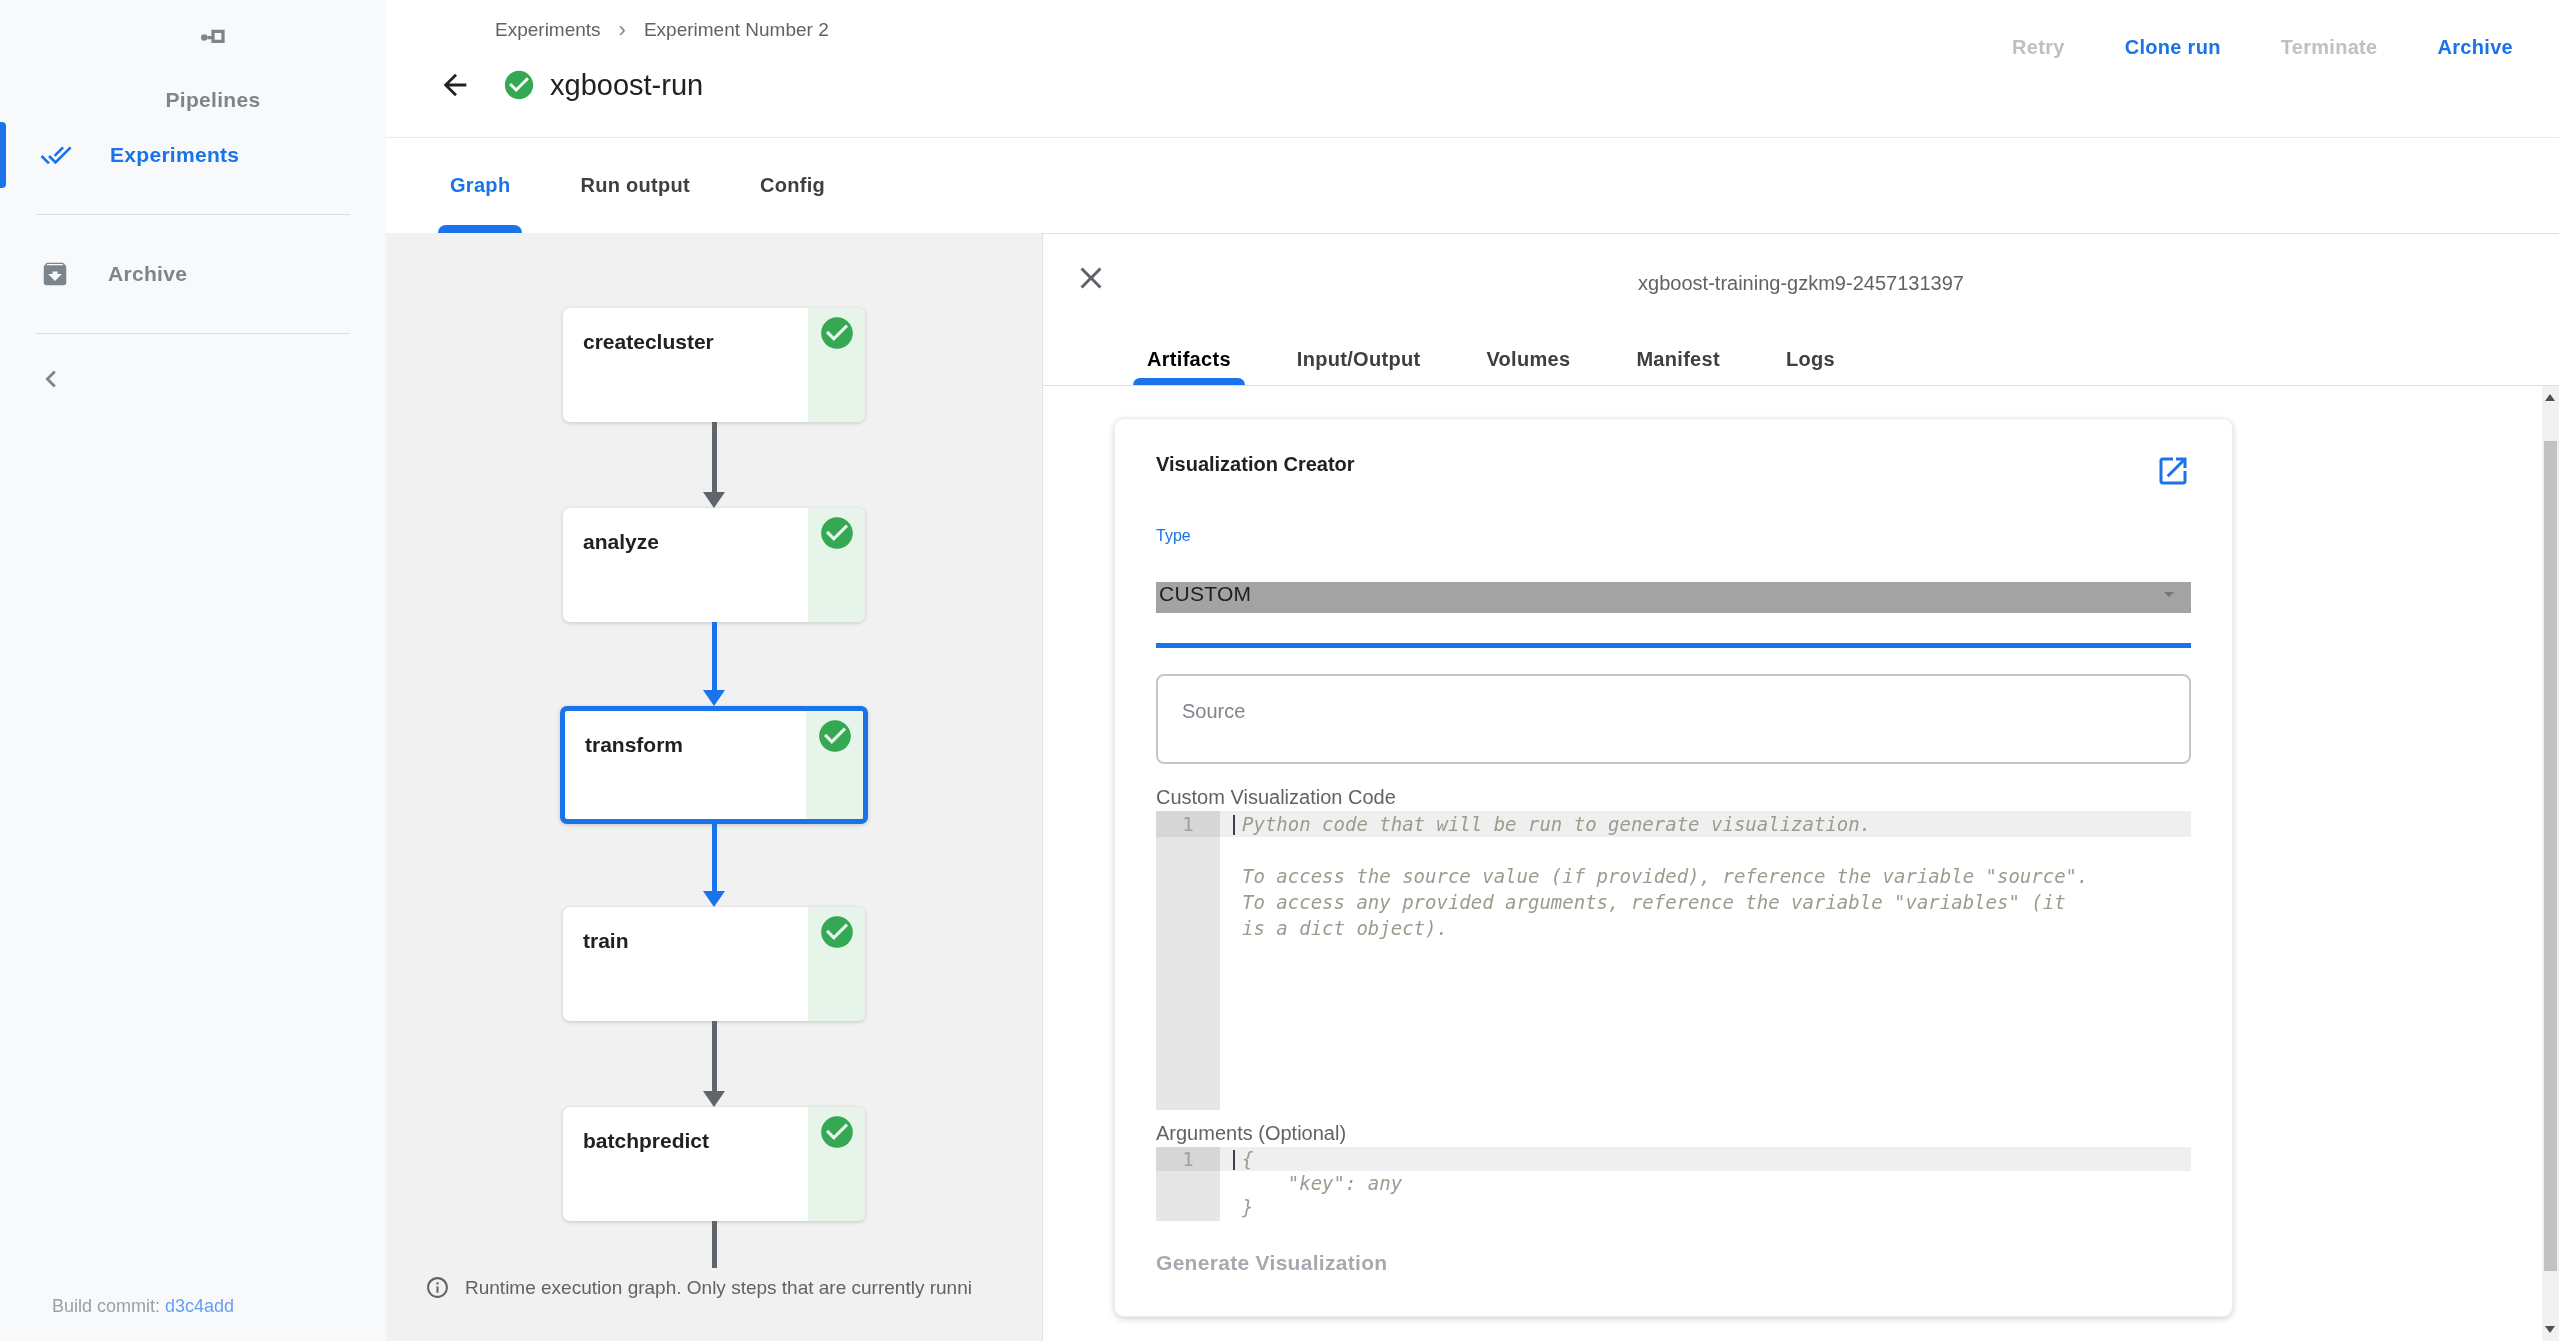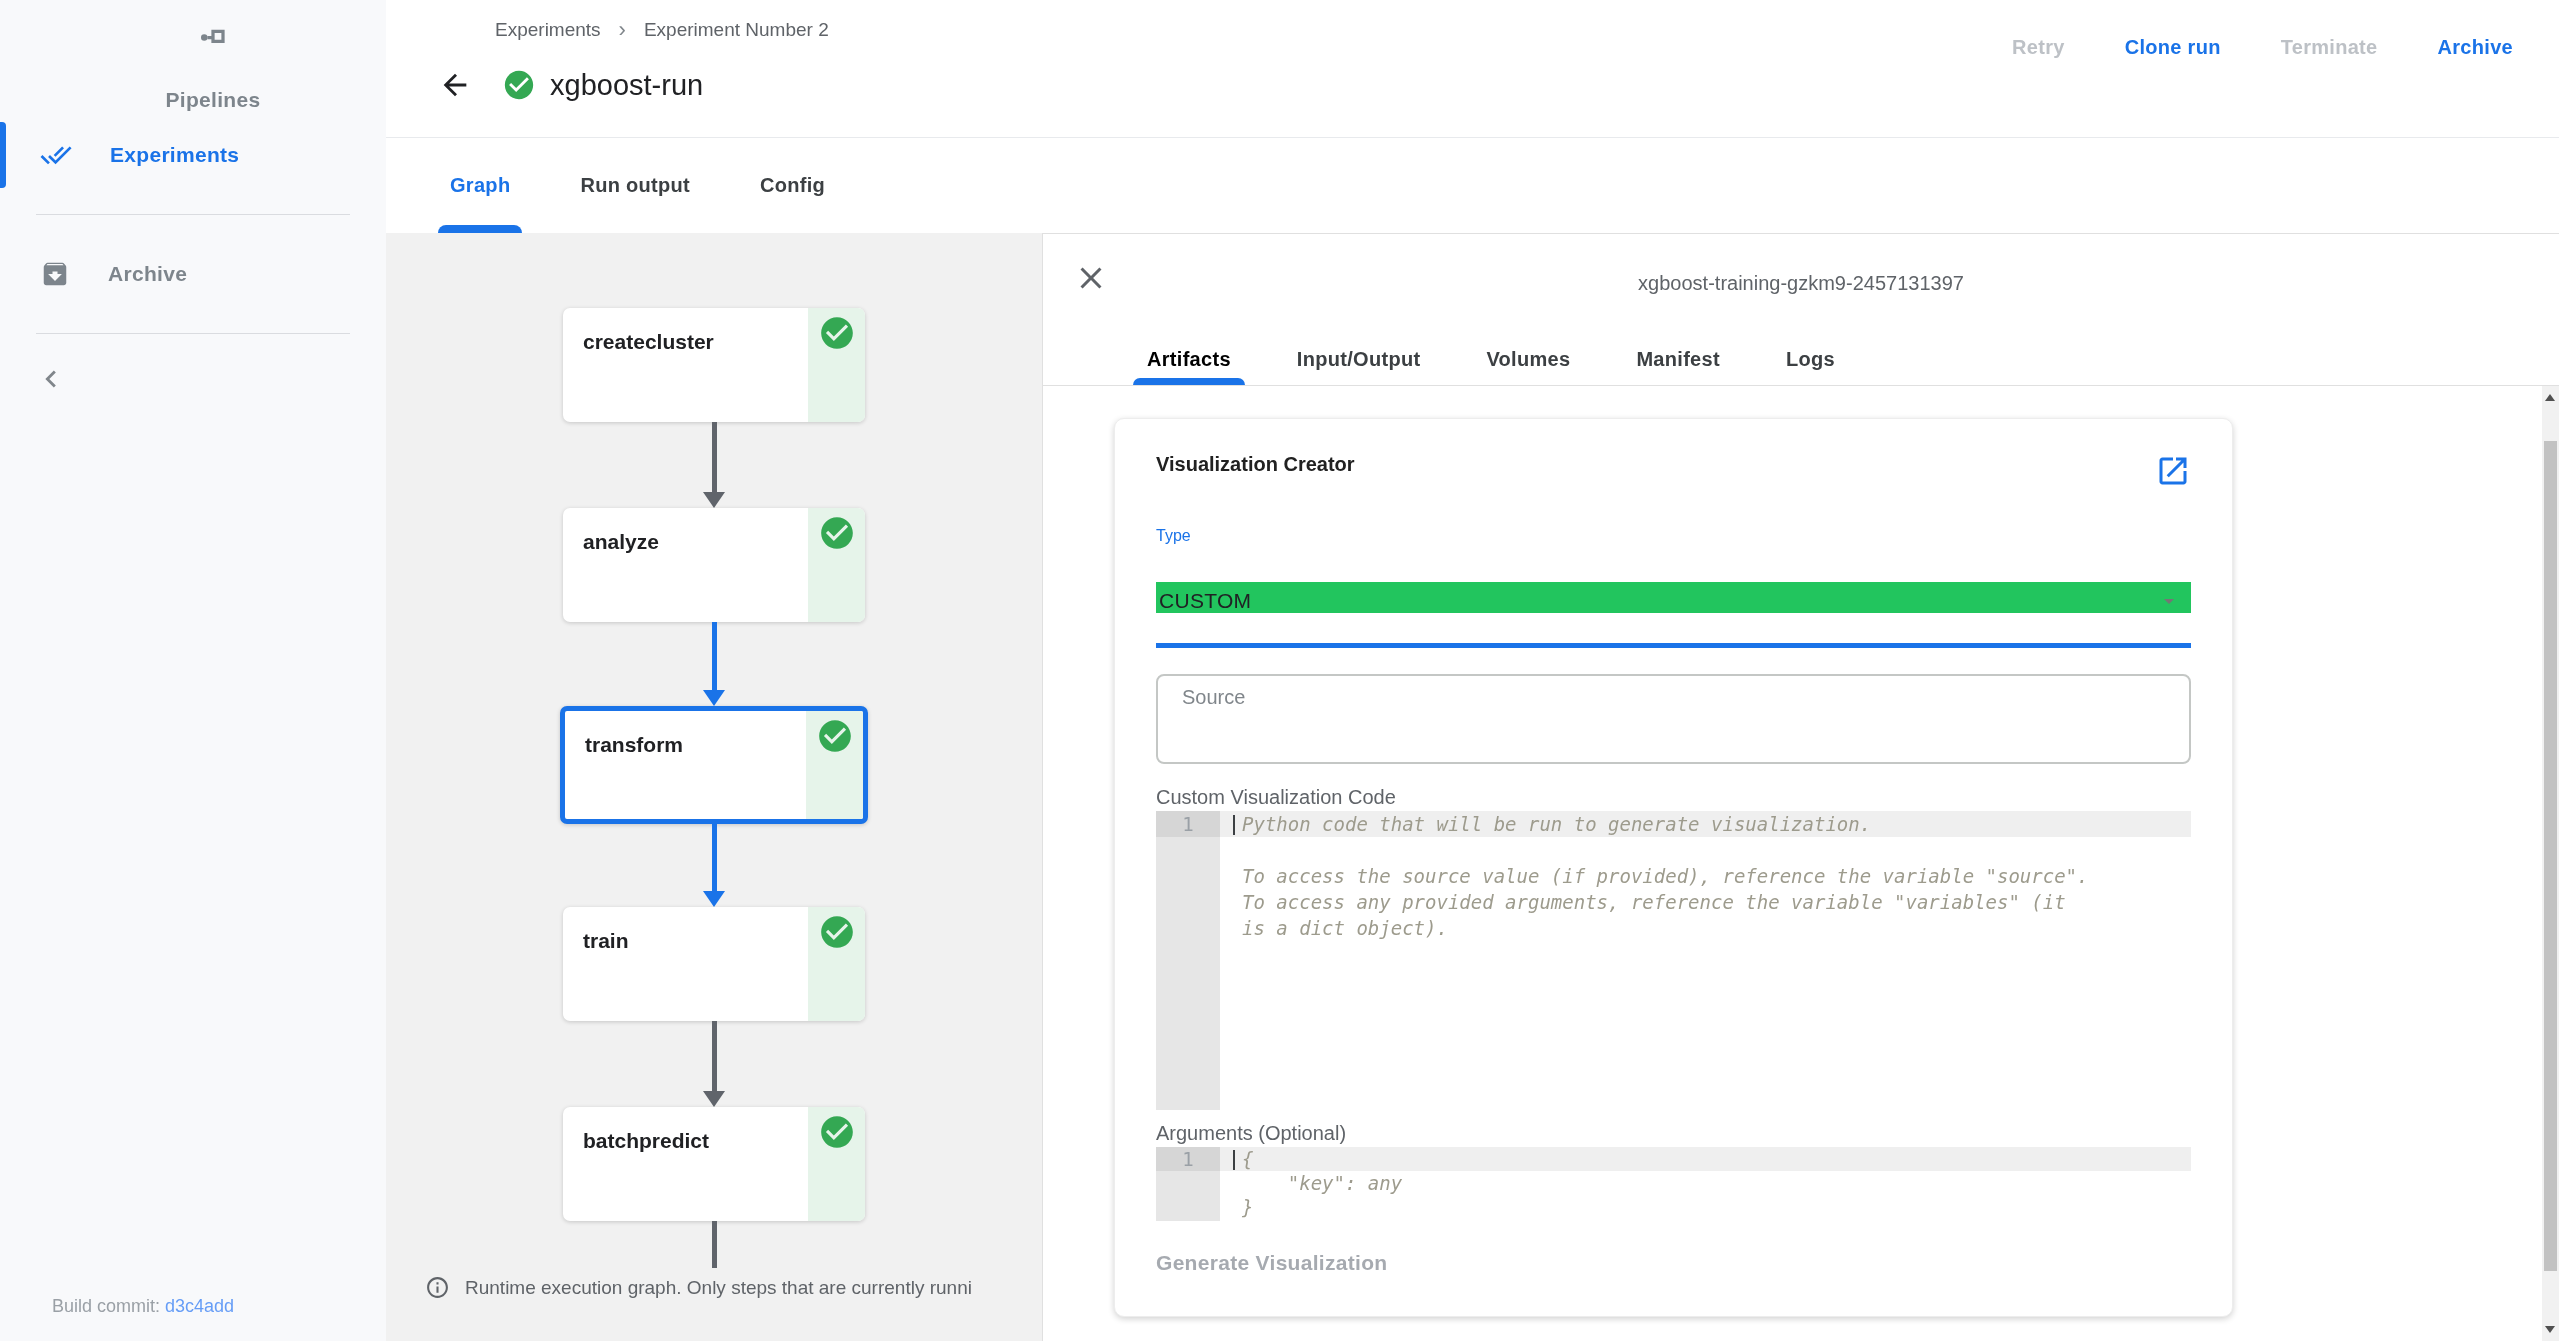"CUSTOM" .select-row { align-items: flex-end -> flex-start; background: #22c55e -> #a3a3a3 }
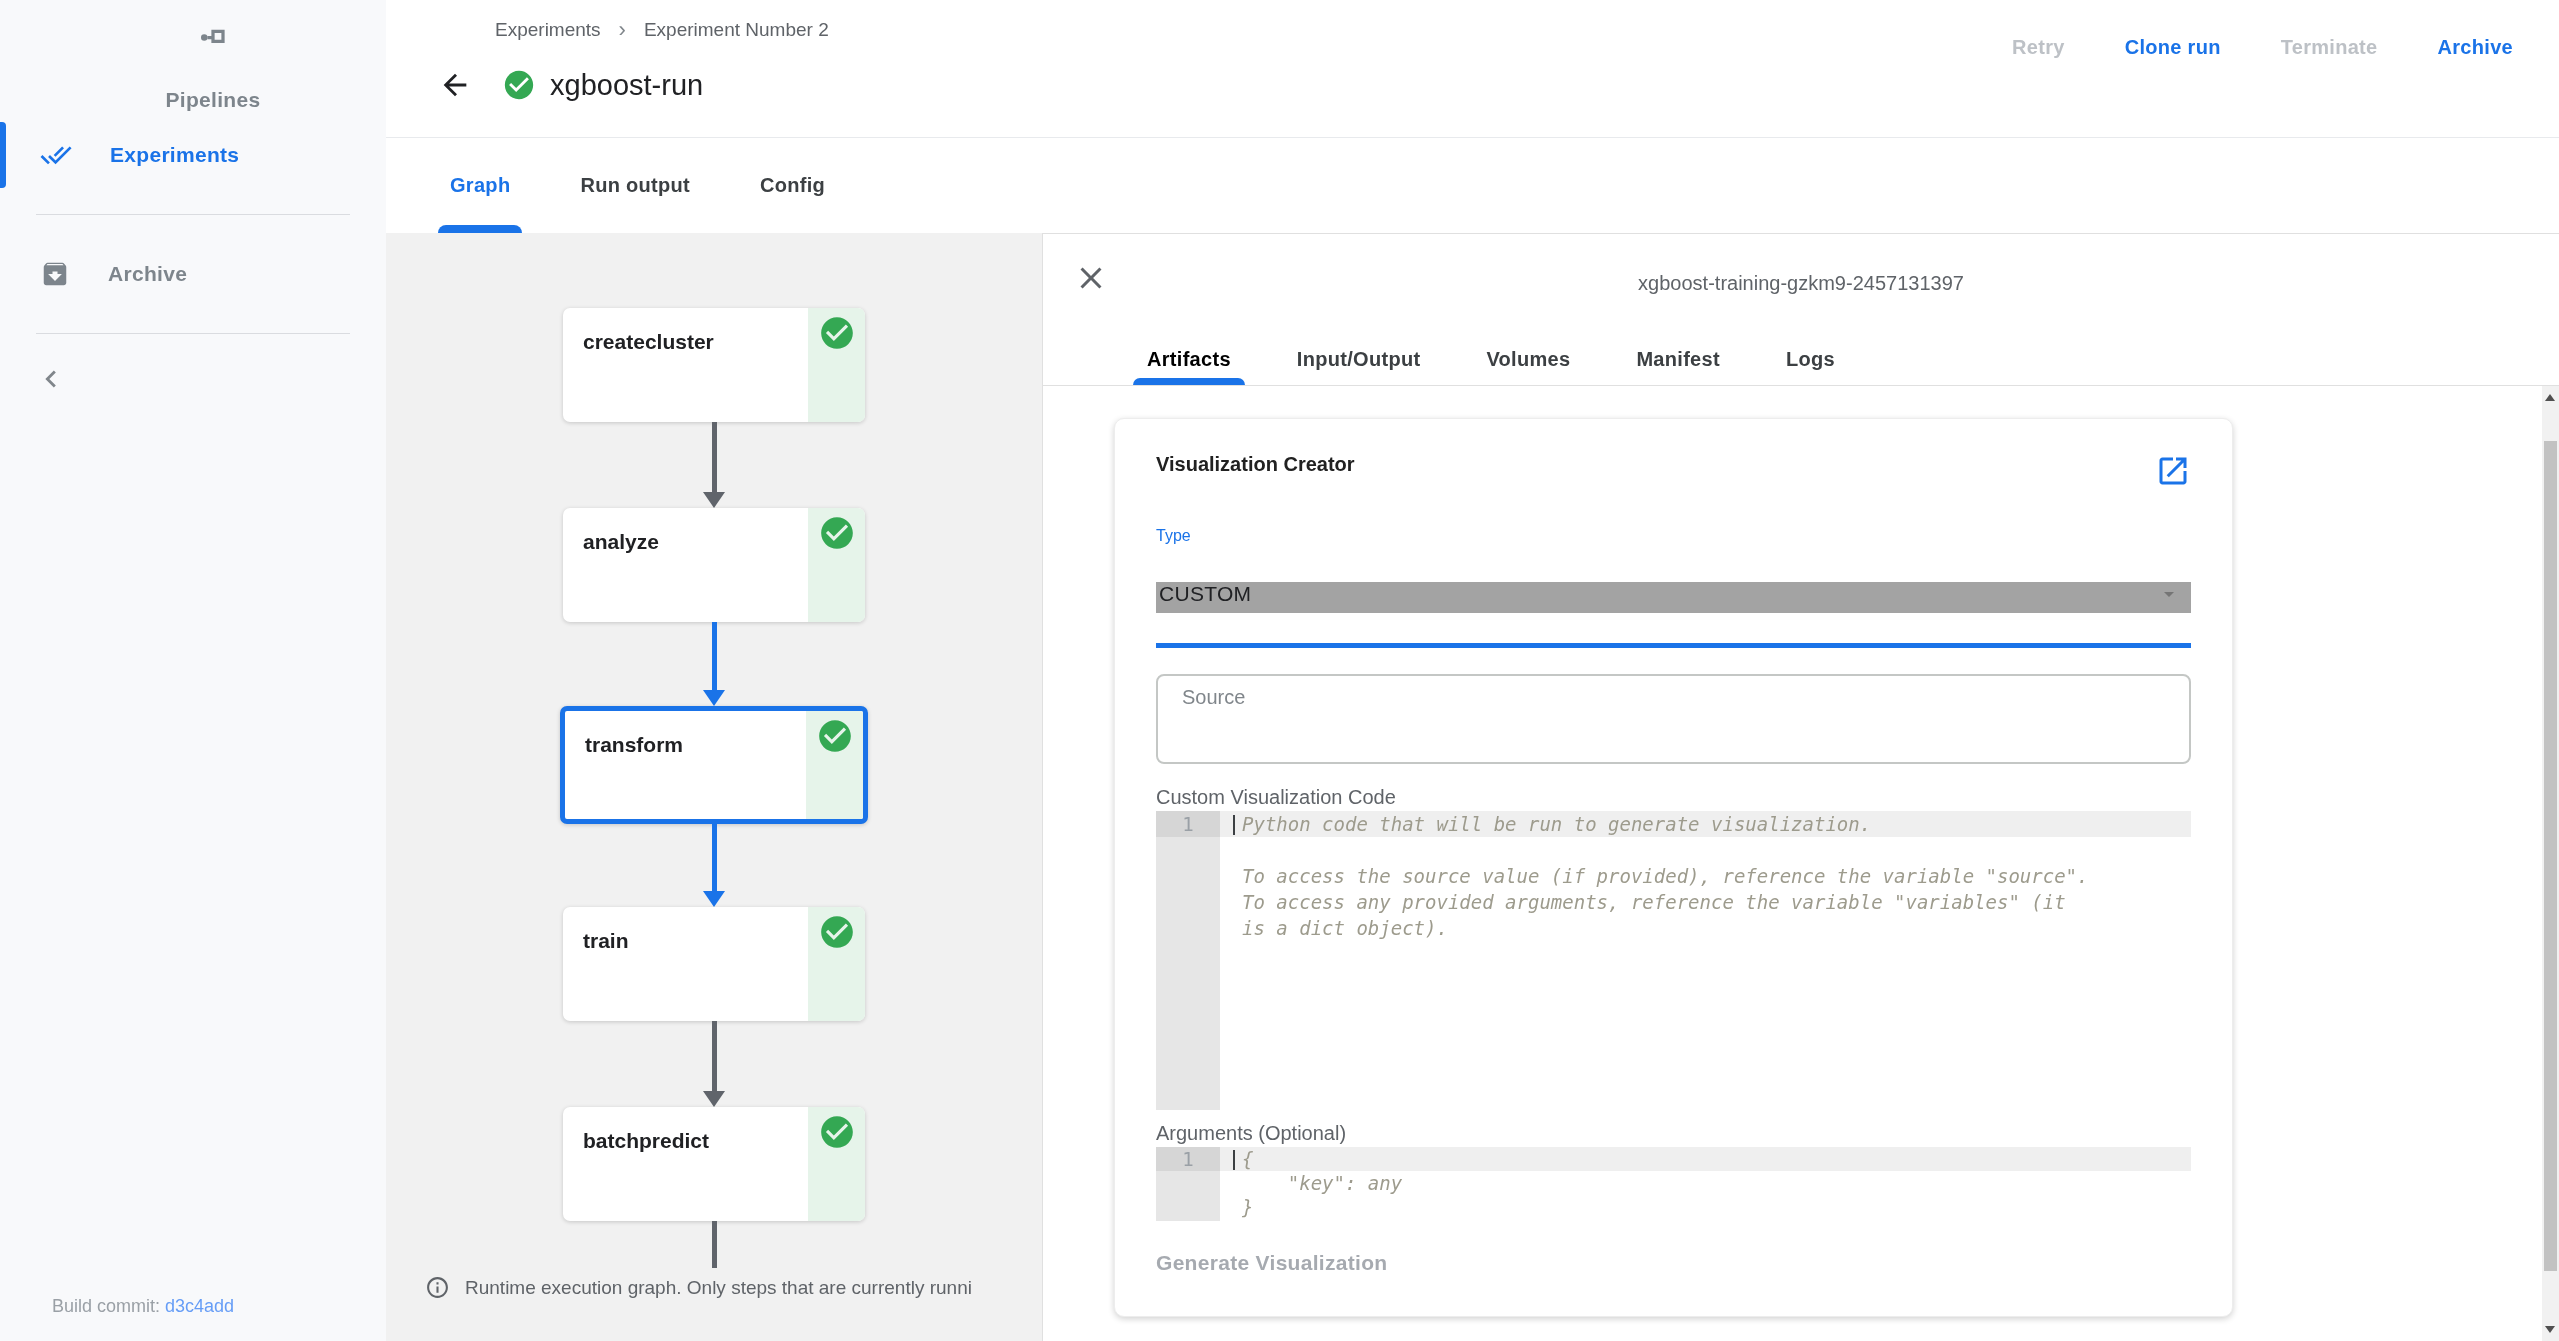"Source" .source-input { padding: 10px 24px -> 24px 24px }
